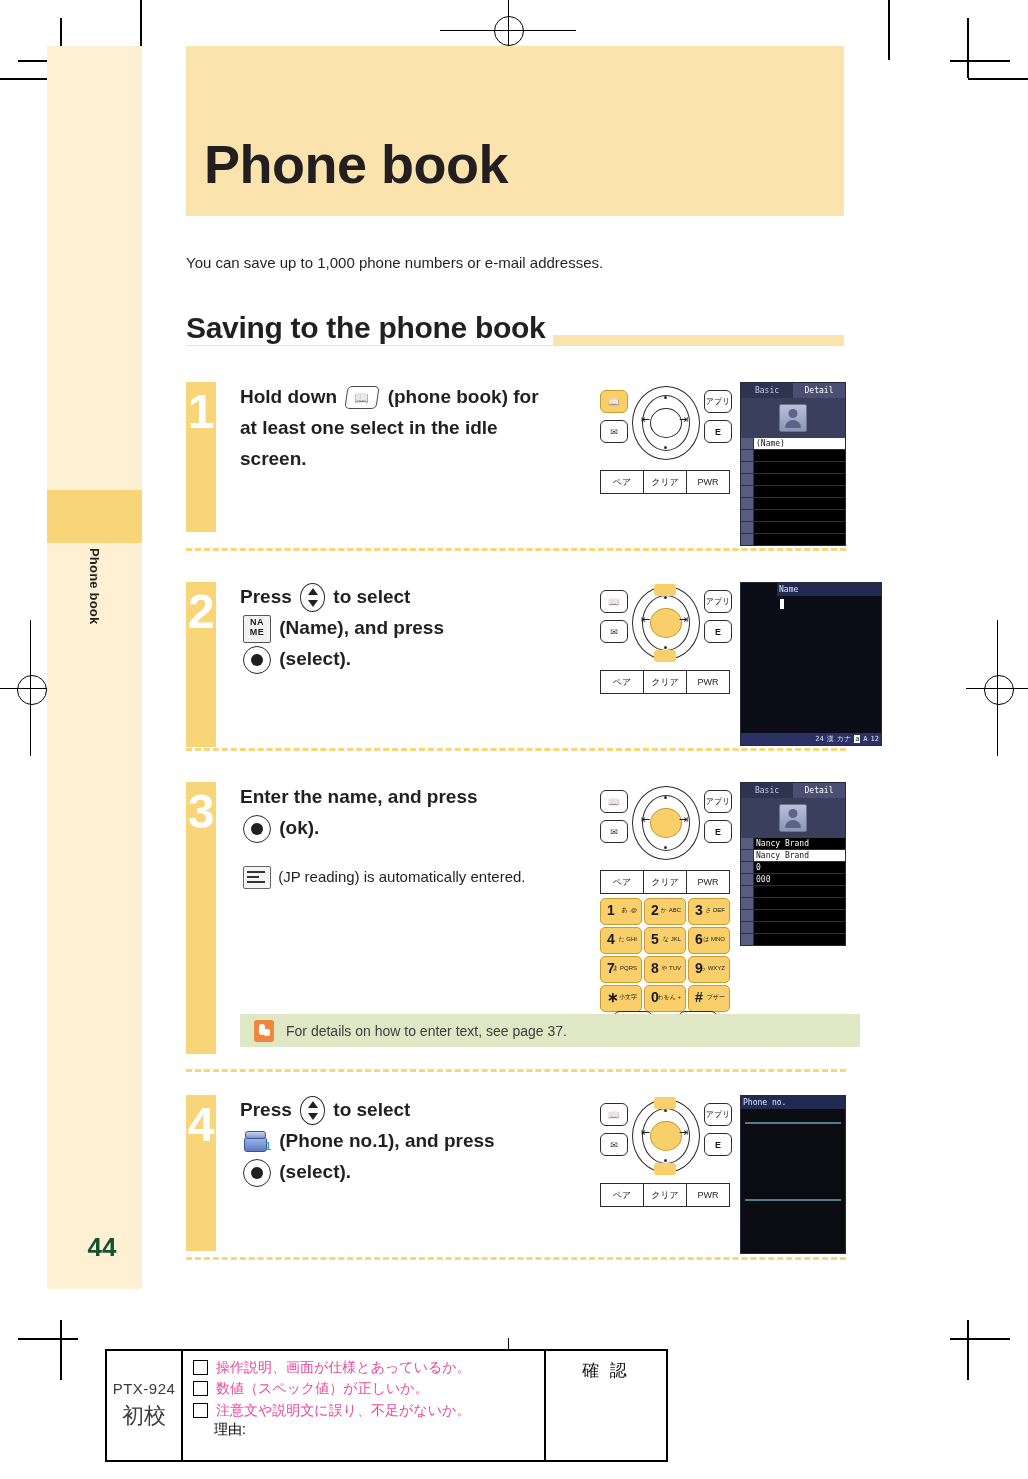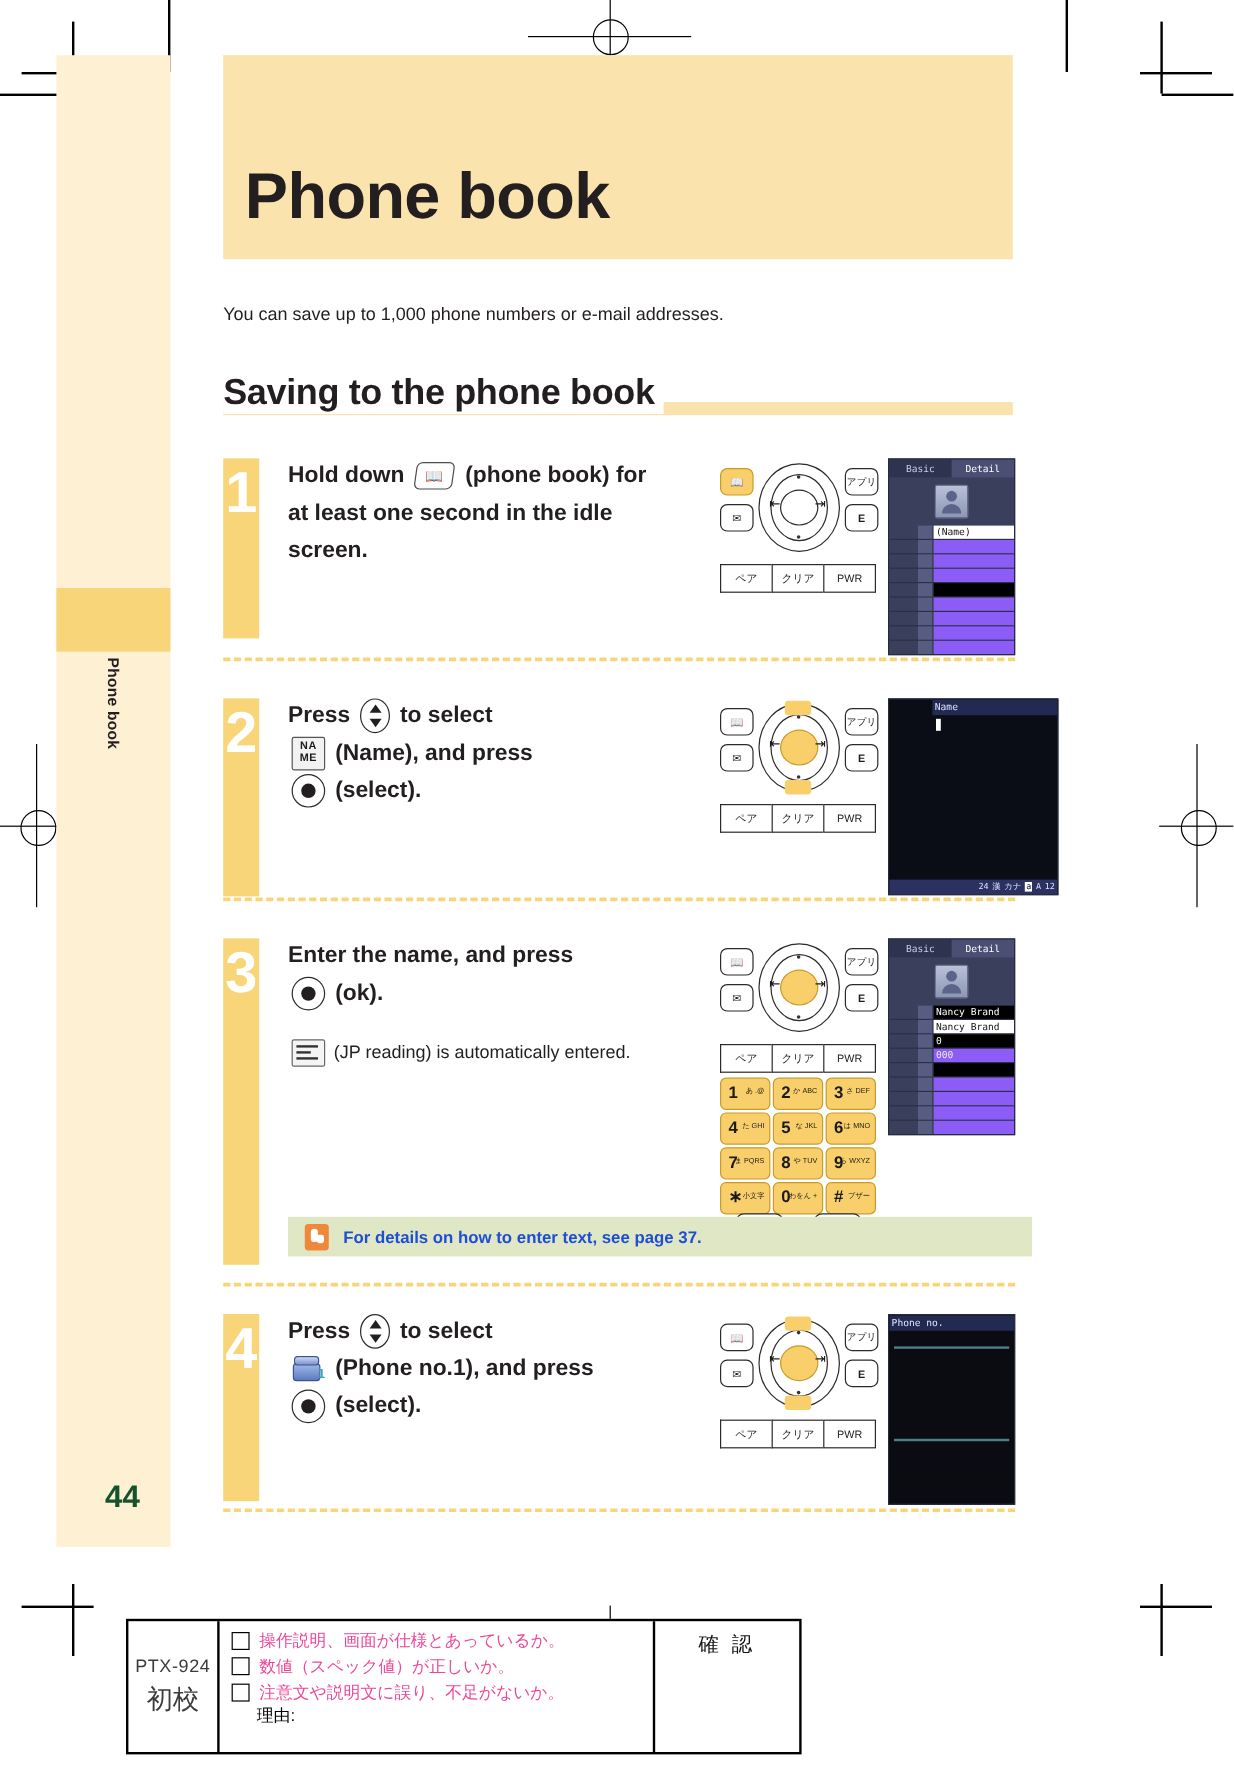"at least one second in" span { text: second -> select }
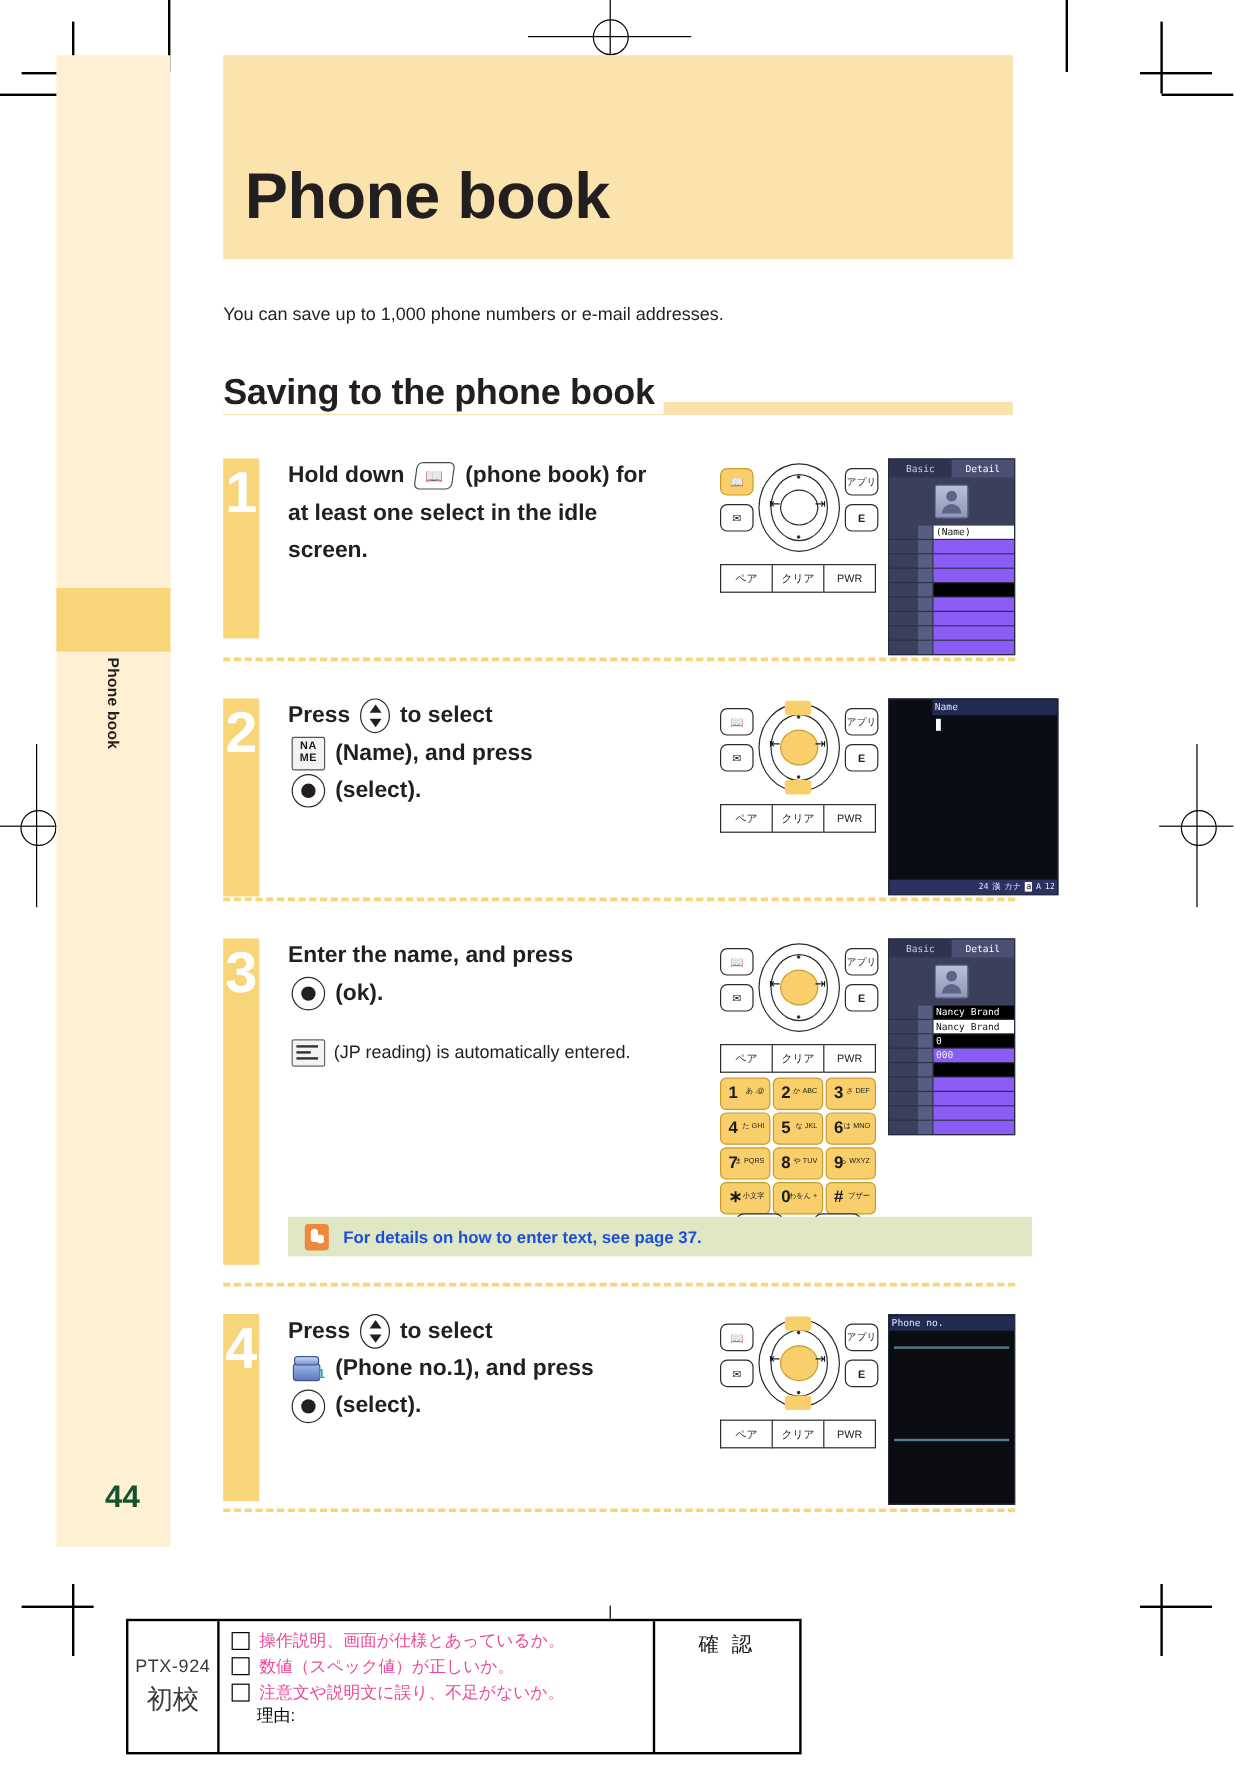"(Name)" .lcd-row { padding-left: 24px -> none }
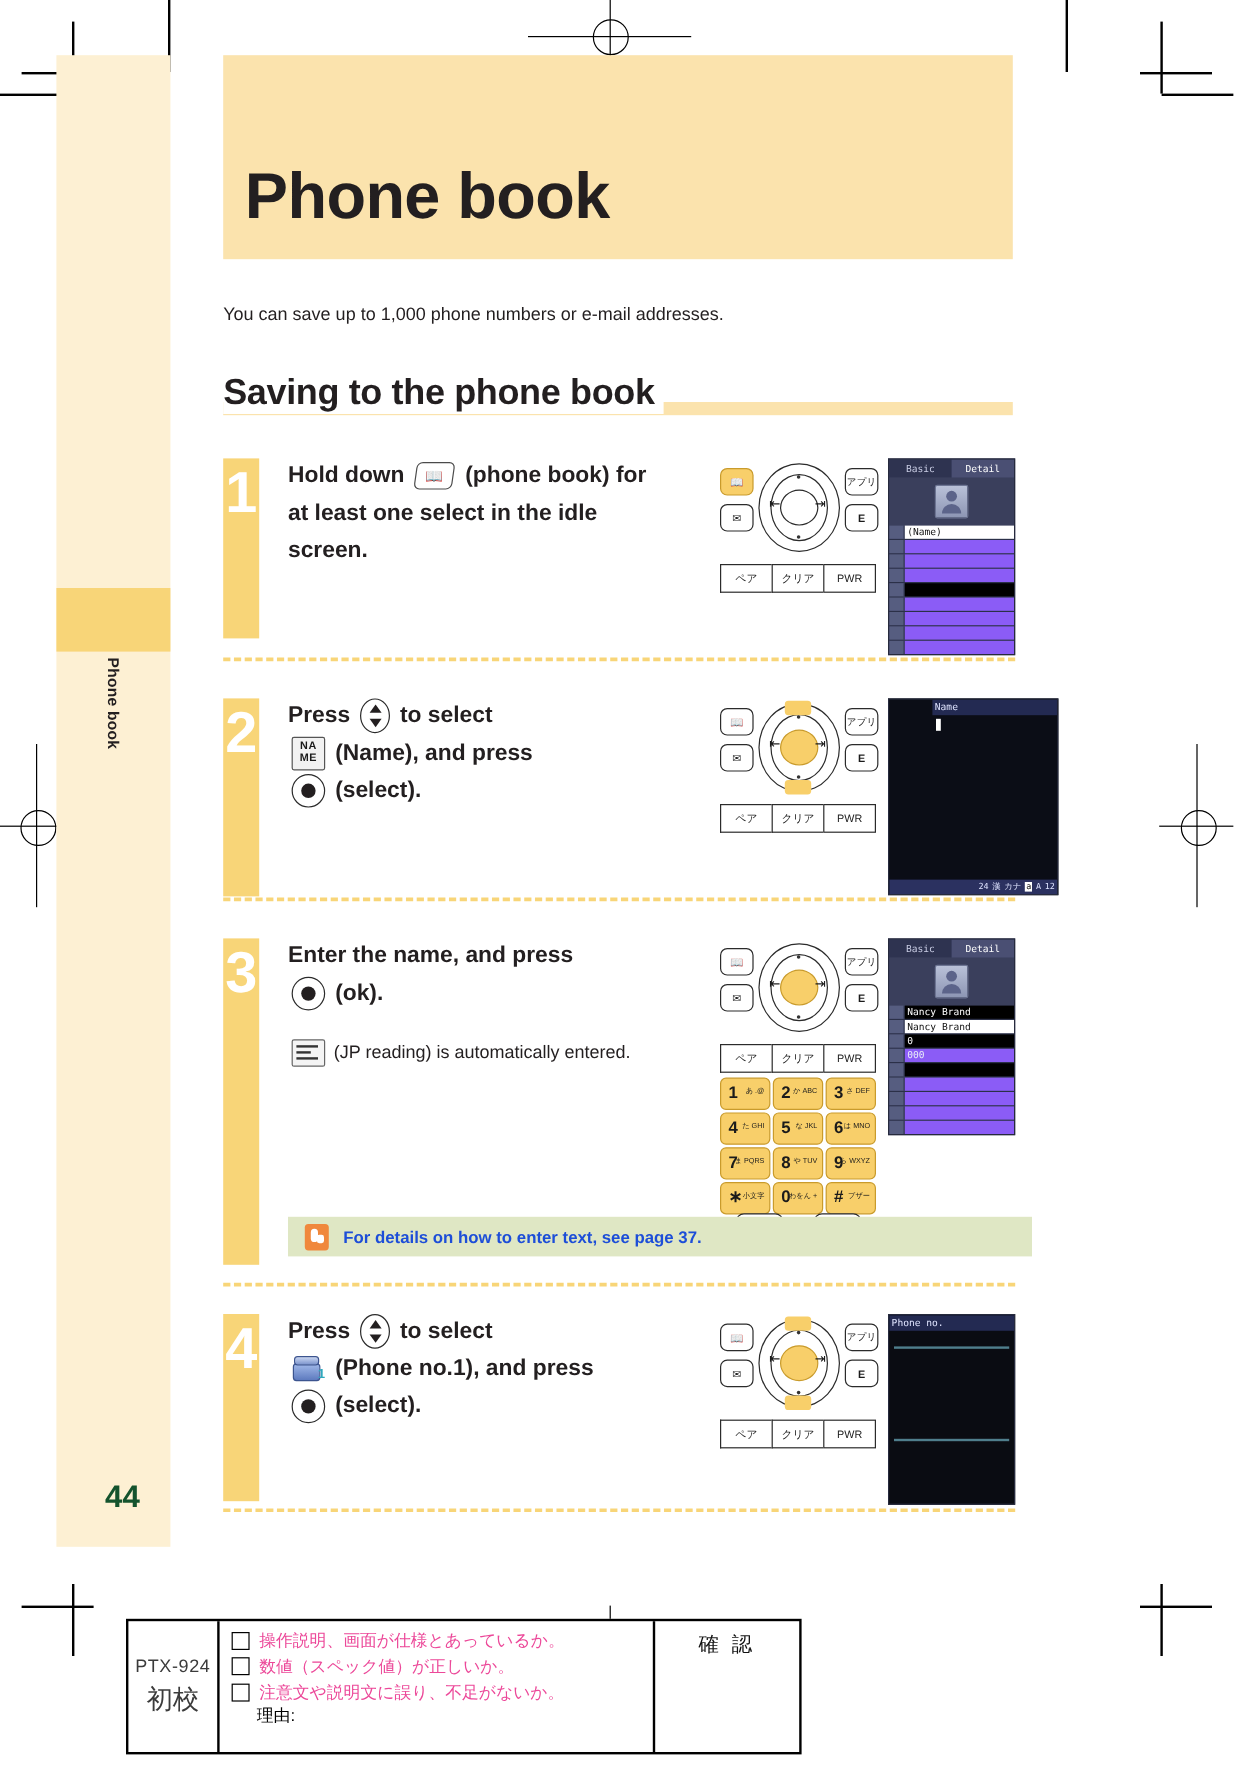"000" .lcd-row.blank .val { background: #8b5cf6 -> #000000 }
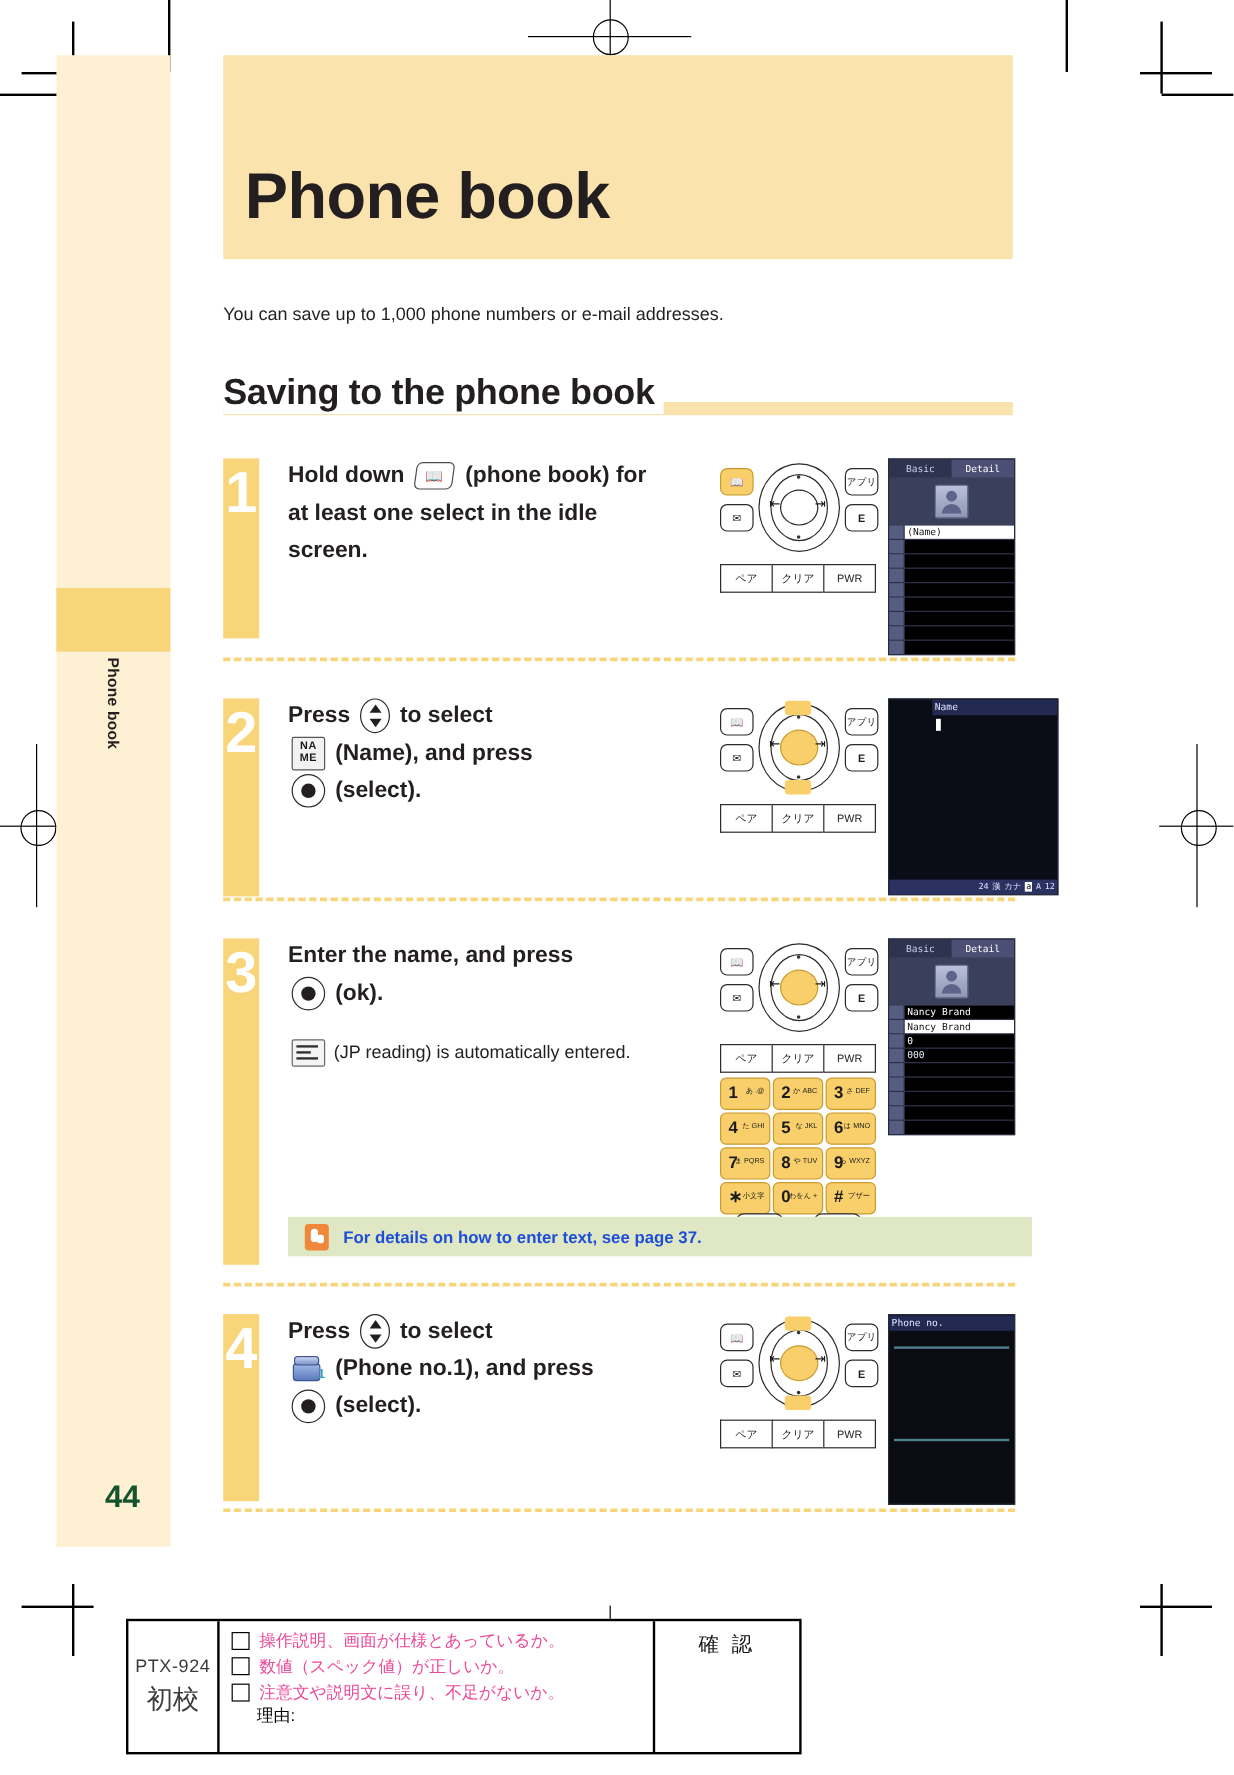"For details on how to" .note-text { color: #1d4ed8 -> #404040; font-weight: bold -> none }
